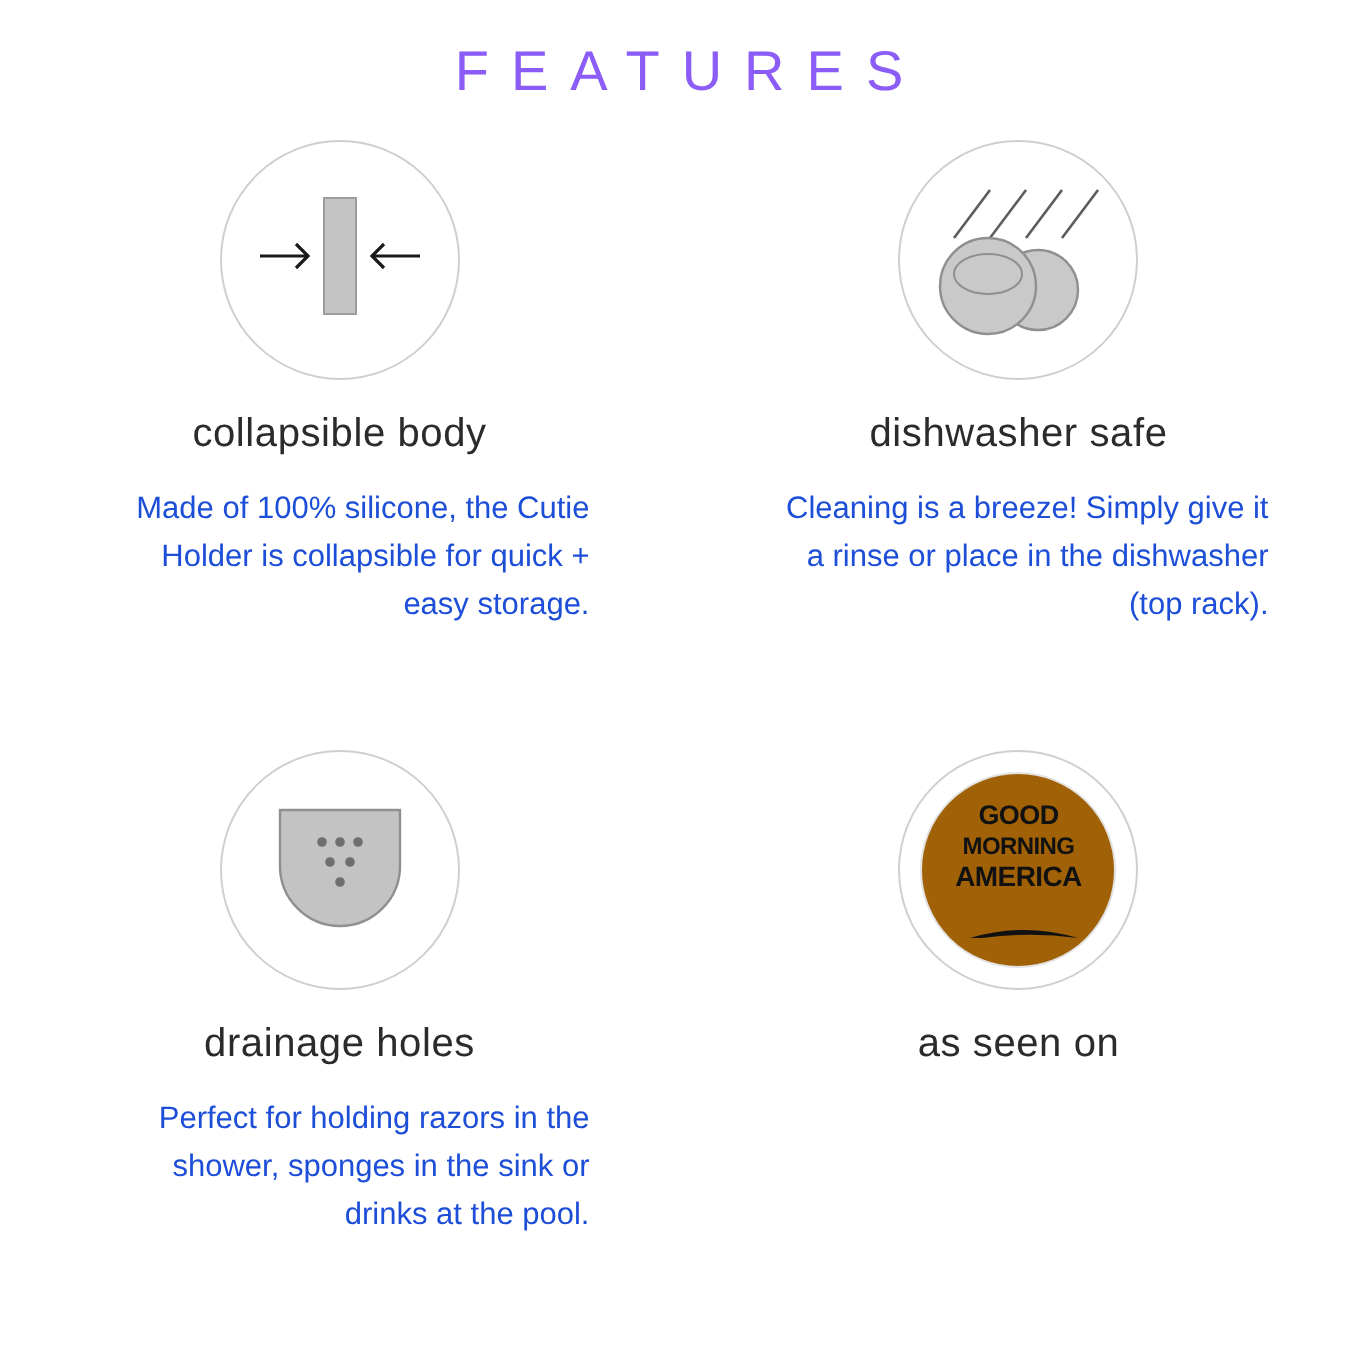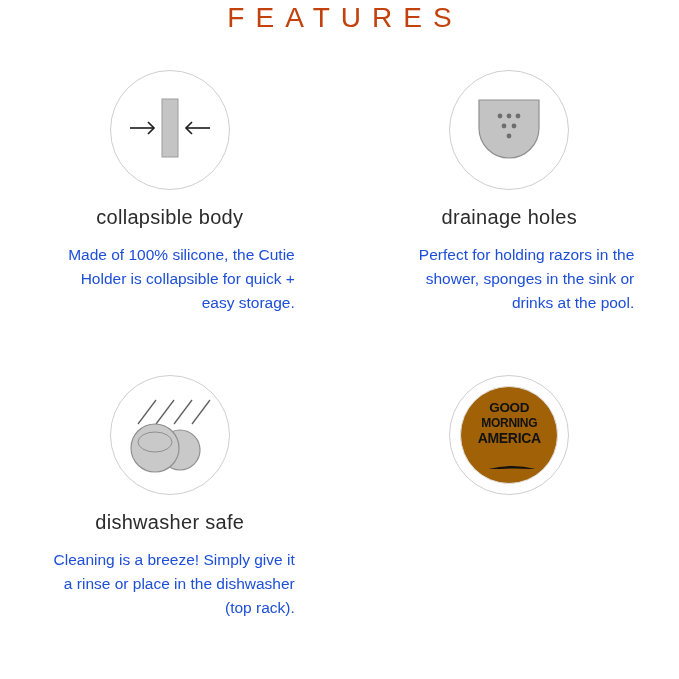"FEATURES" .page-title { color: #c2410c -> #8b5cf6; padding-top: 2px -> 20px }
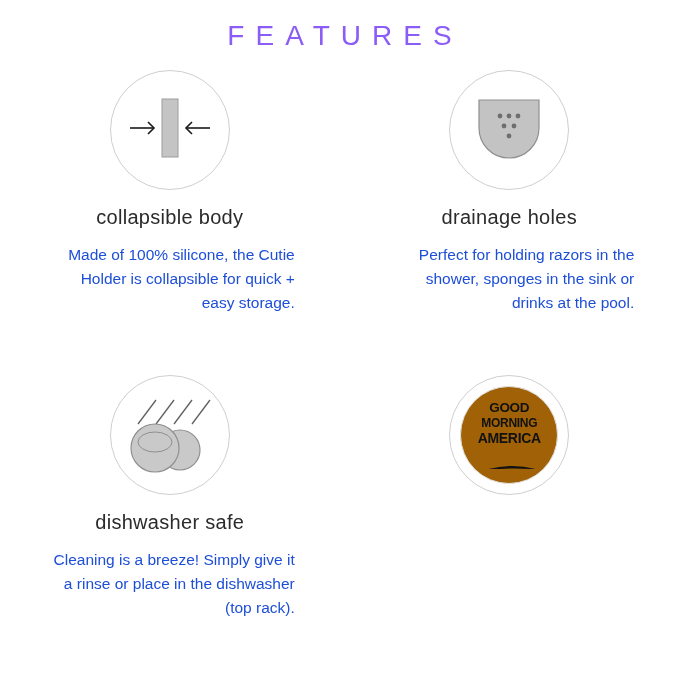"drainage holes" div.cell { order: before "dishwasher safe" -> after "dishwasher safe" }
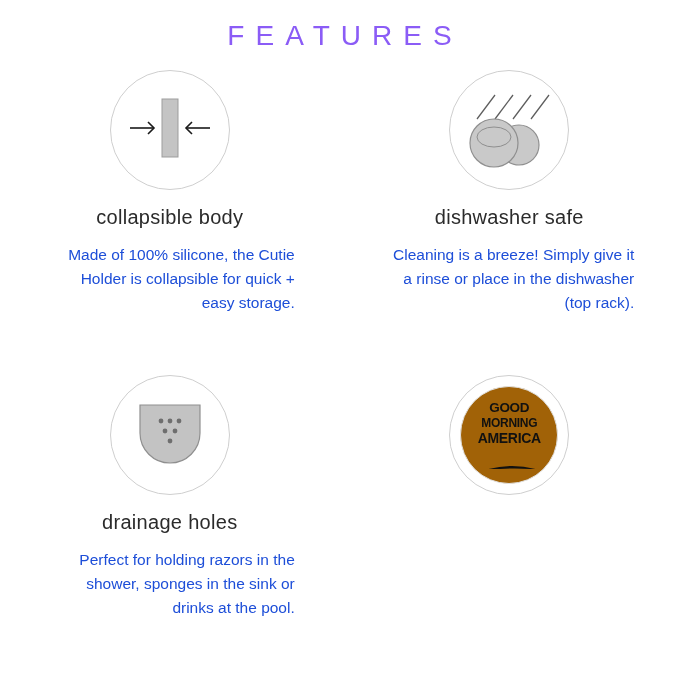"as seen on" div.feature-title { html: none -> <div>as seen on</div> }
